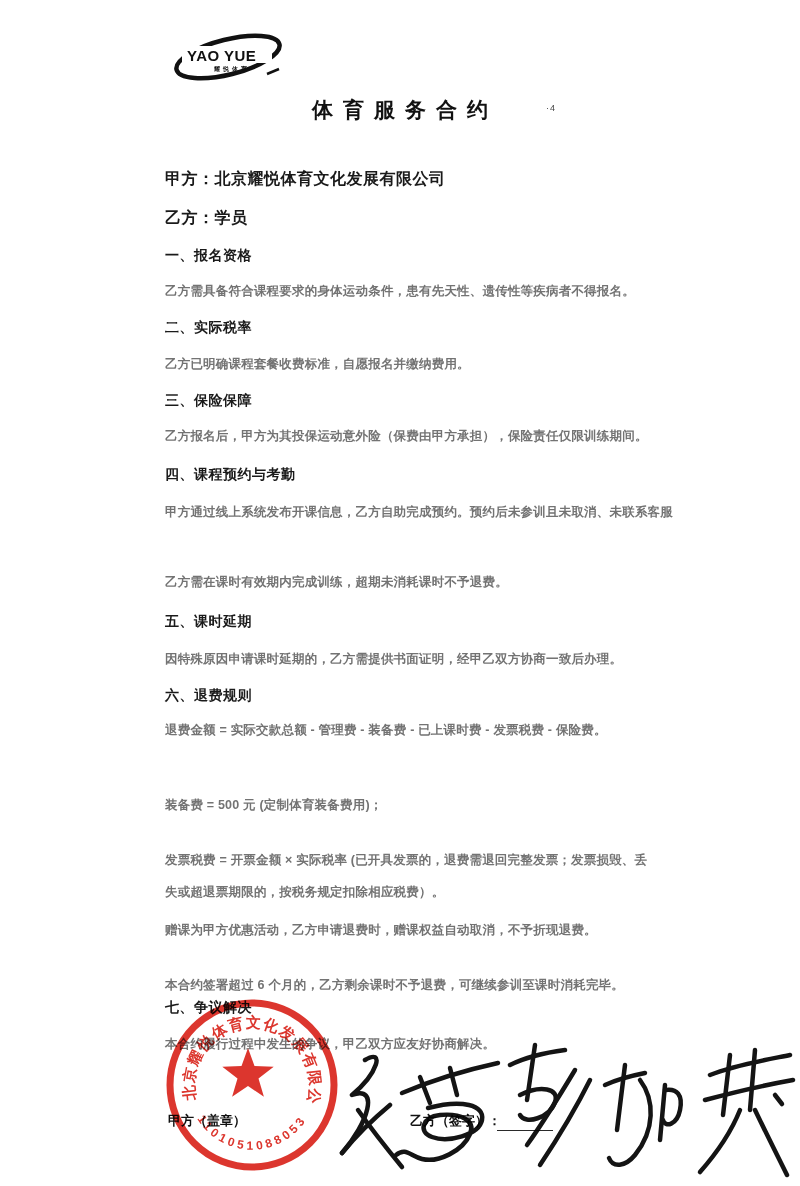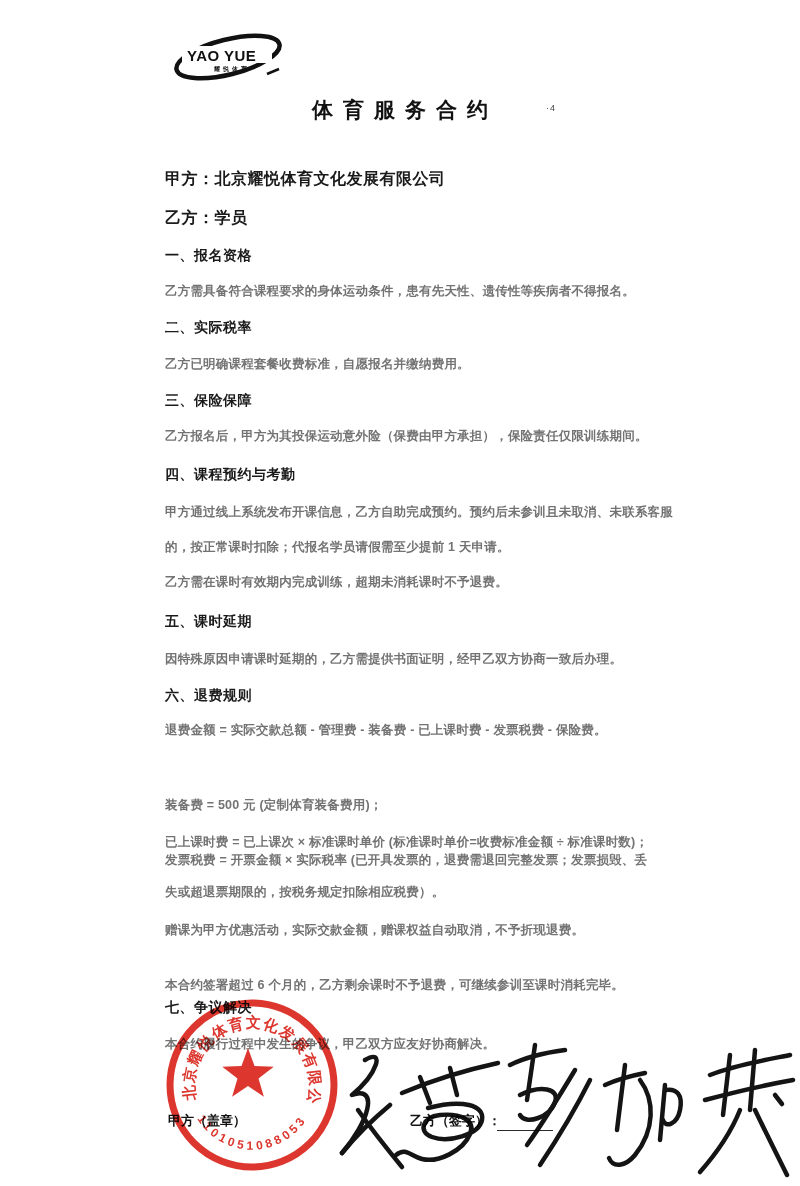"的，按正常课时扣除；代报名学员请假需至少提前 1 天申请。" div.line { html: <div>的，按正常课时扣除；代报名学员请假需至少提前 1 天申请。</div> -> none }
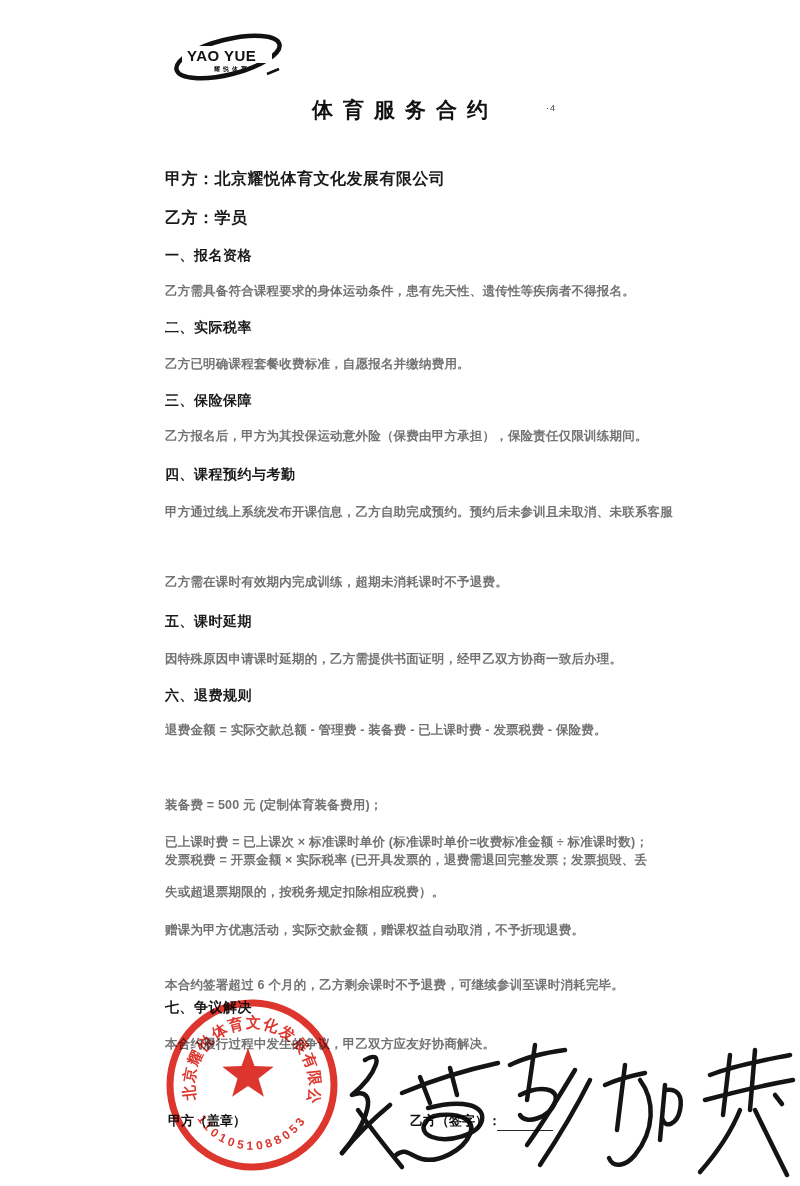"已上课时费 = 已上课次 × 标准课时单价" div.line { html: <div>已上课时费 = 已上课次 × 标准课时单价 (标准课时单价=收费标准金额 ÷ 标准课时数)；</div> -> none }
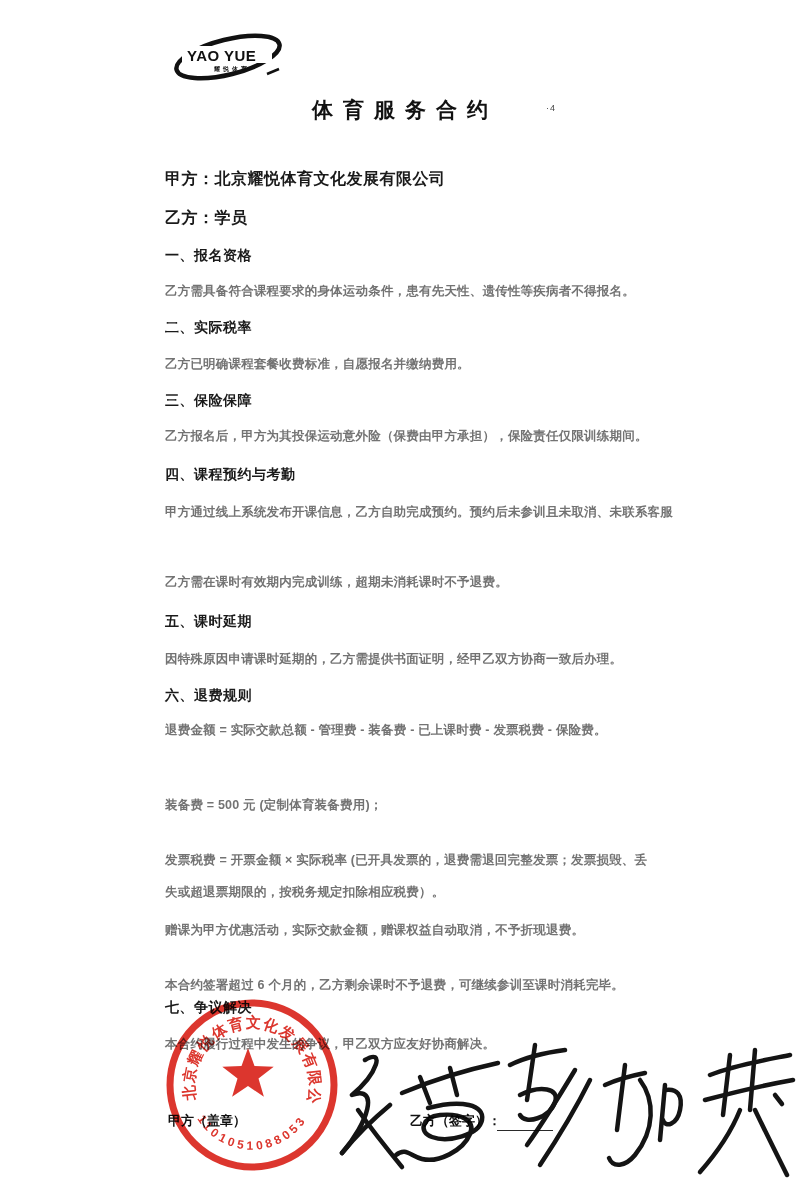"赠课为甲方优惠活动，实际交款金额，赠课权益自动取消，不予折现退费。" div.line { text: 实际交款金额 -> 乙方申请退费时 }
